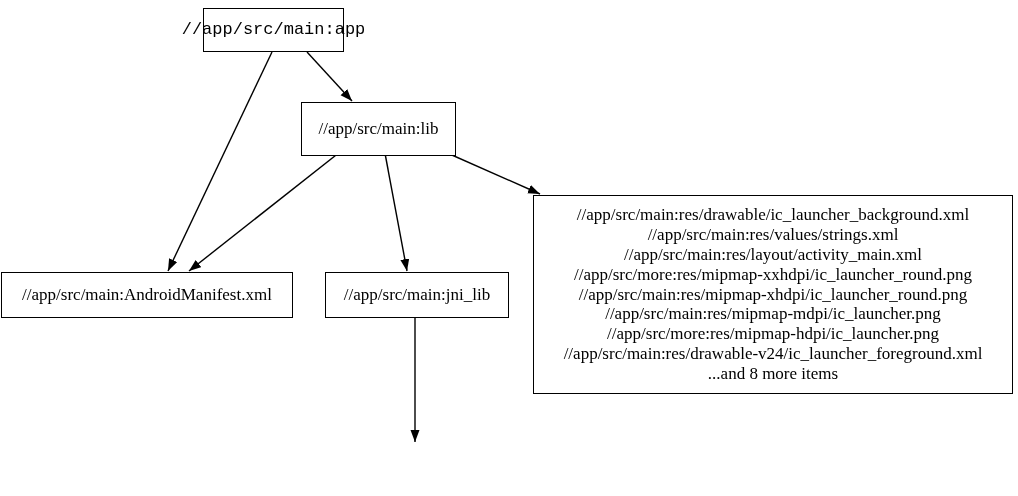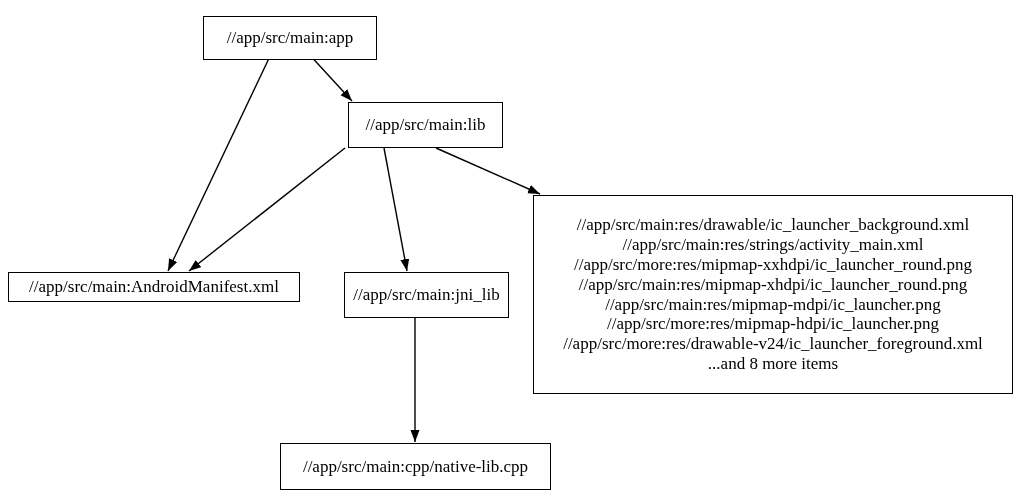"//app/src/main:app" #node-app { font-family: none -> Liberation Mono, monospace; top: 16px -> 8px; width: 174px -> 141px }
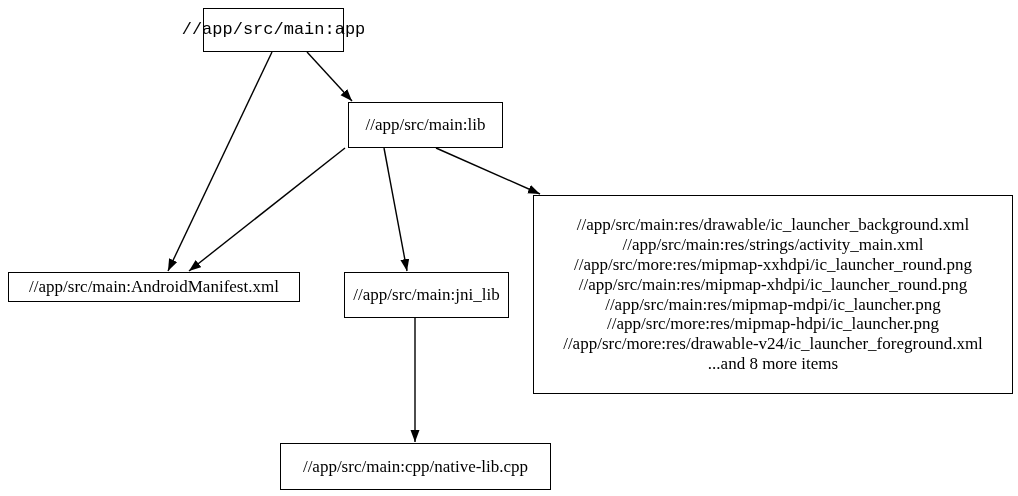"//app/src/main:lib" #node-lib { height: 46px -> 54px; margin-left: 47px -> none }
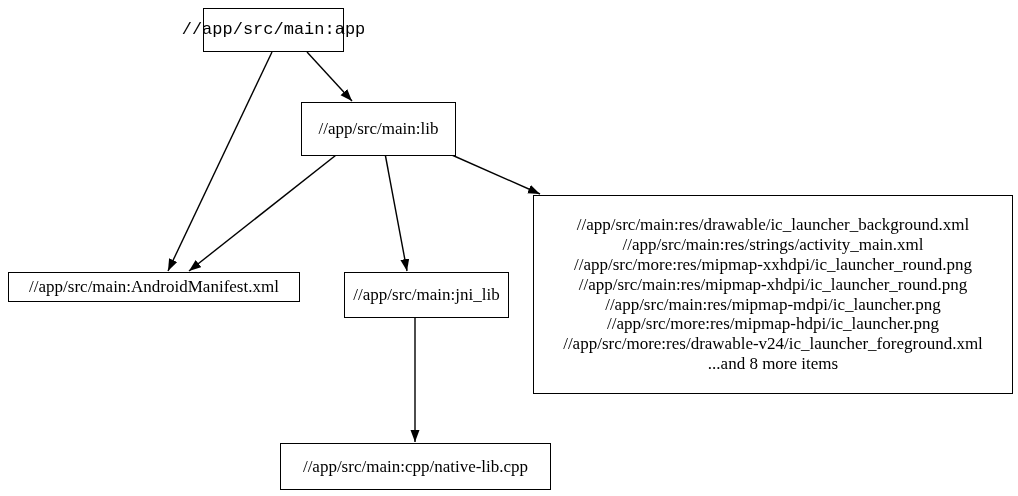"//app/src/main:res/values/strings.xml" span { html: none -> <span>//app/src/main:res/values/strings.xml</span> }
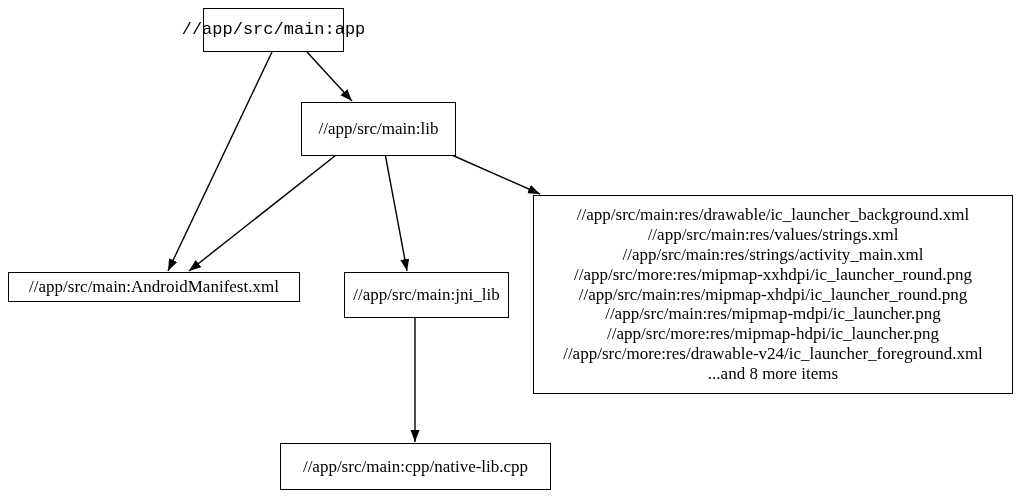"//app/src/main:res/strings/activity_main" span { text: //app/src/main:res/strings/activity -> //app/src/main:res/layout/activity }
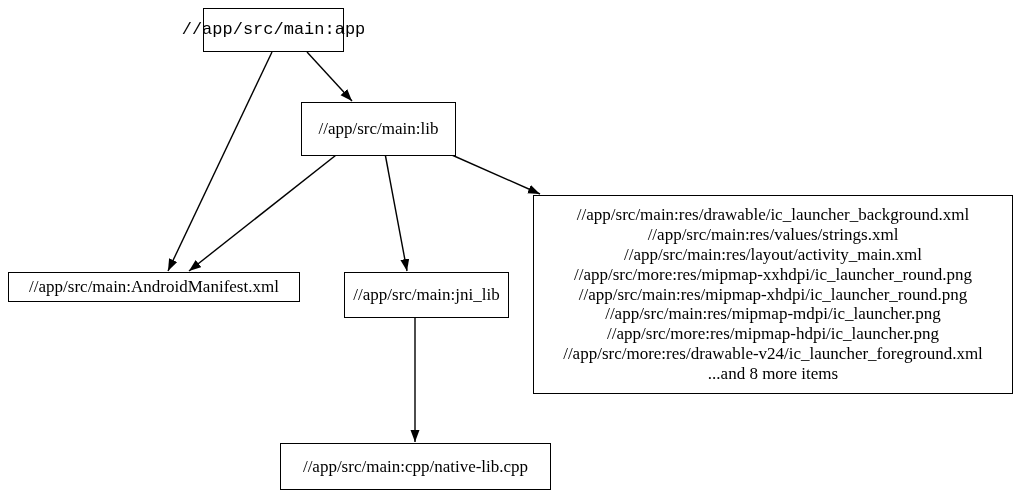"//app/src/main:AndroidManifest.xml" #node-manifest { height: 30px -> 46px; left: 8px -> 1px }
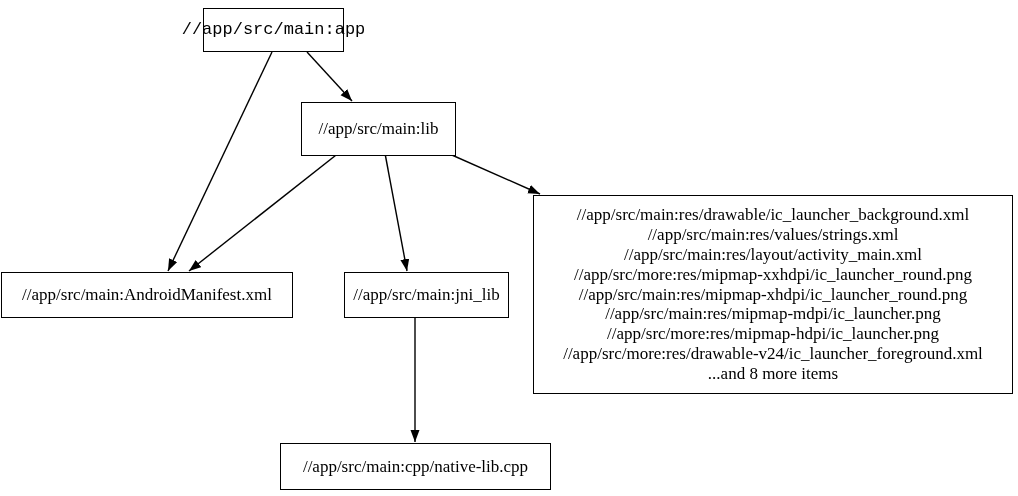"//app/src/main:jni_lib" #node-jni-lib { left: 344px -> 325px; width: 165px -> 184px }
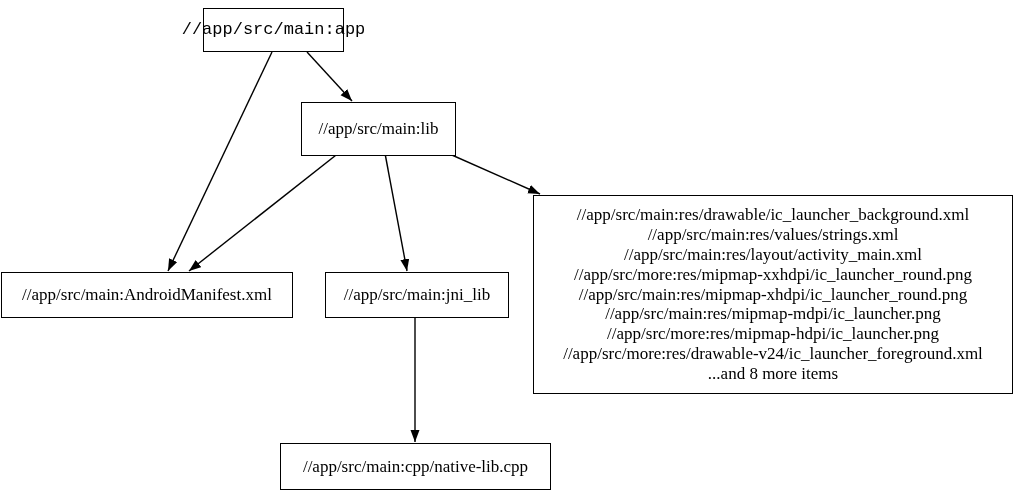"//app/src/more:res/drawable-v24/ic_launc" span { text: //app/src/more:res/drawable-v24/ic -> //app/src/main:res/drawable-v24/ic }
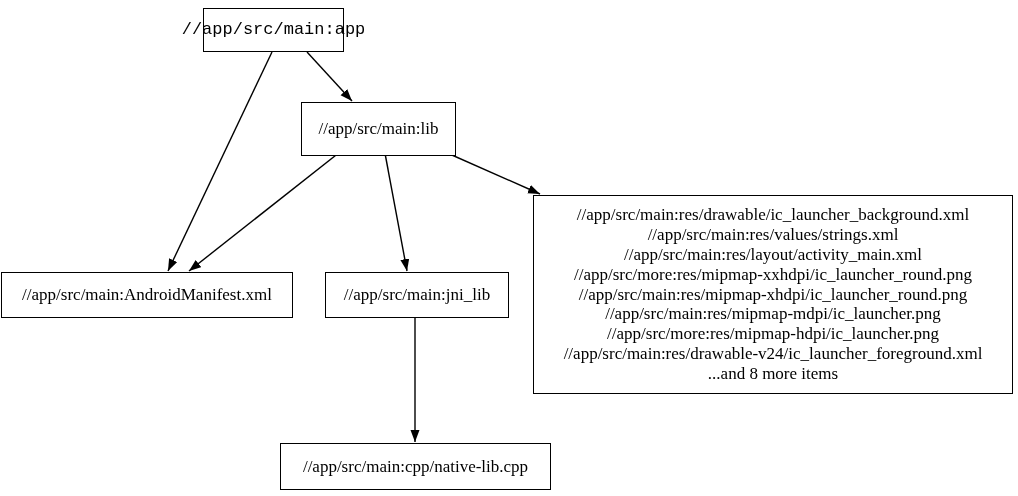"//app/src/main:cpp/native-lib.cpp" div.node { html: <div> <span>//app/src/main:cpp/native-lib.cpp</span> </div> -> none }
